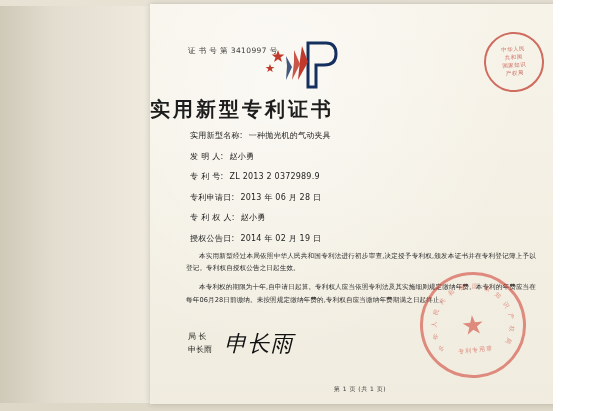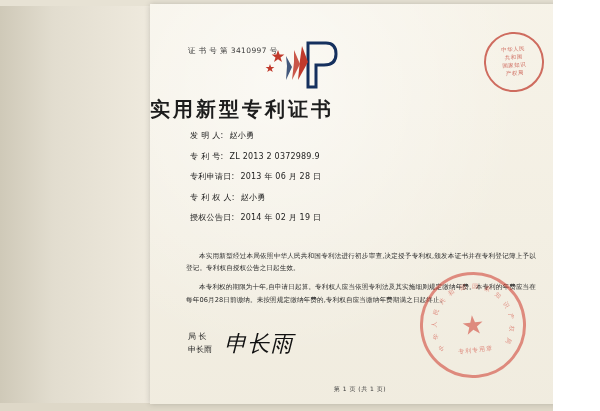"实用新型名称:" div.field-row { html: none -> <div> <span>实用新型名称:</span> <span>一种抛光机的气动夹具</span> </div> }
